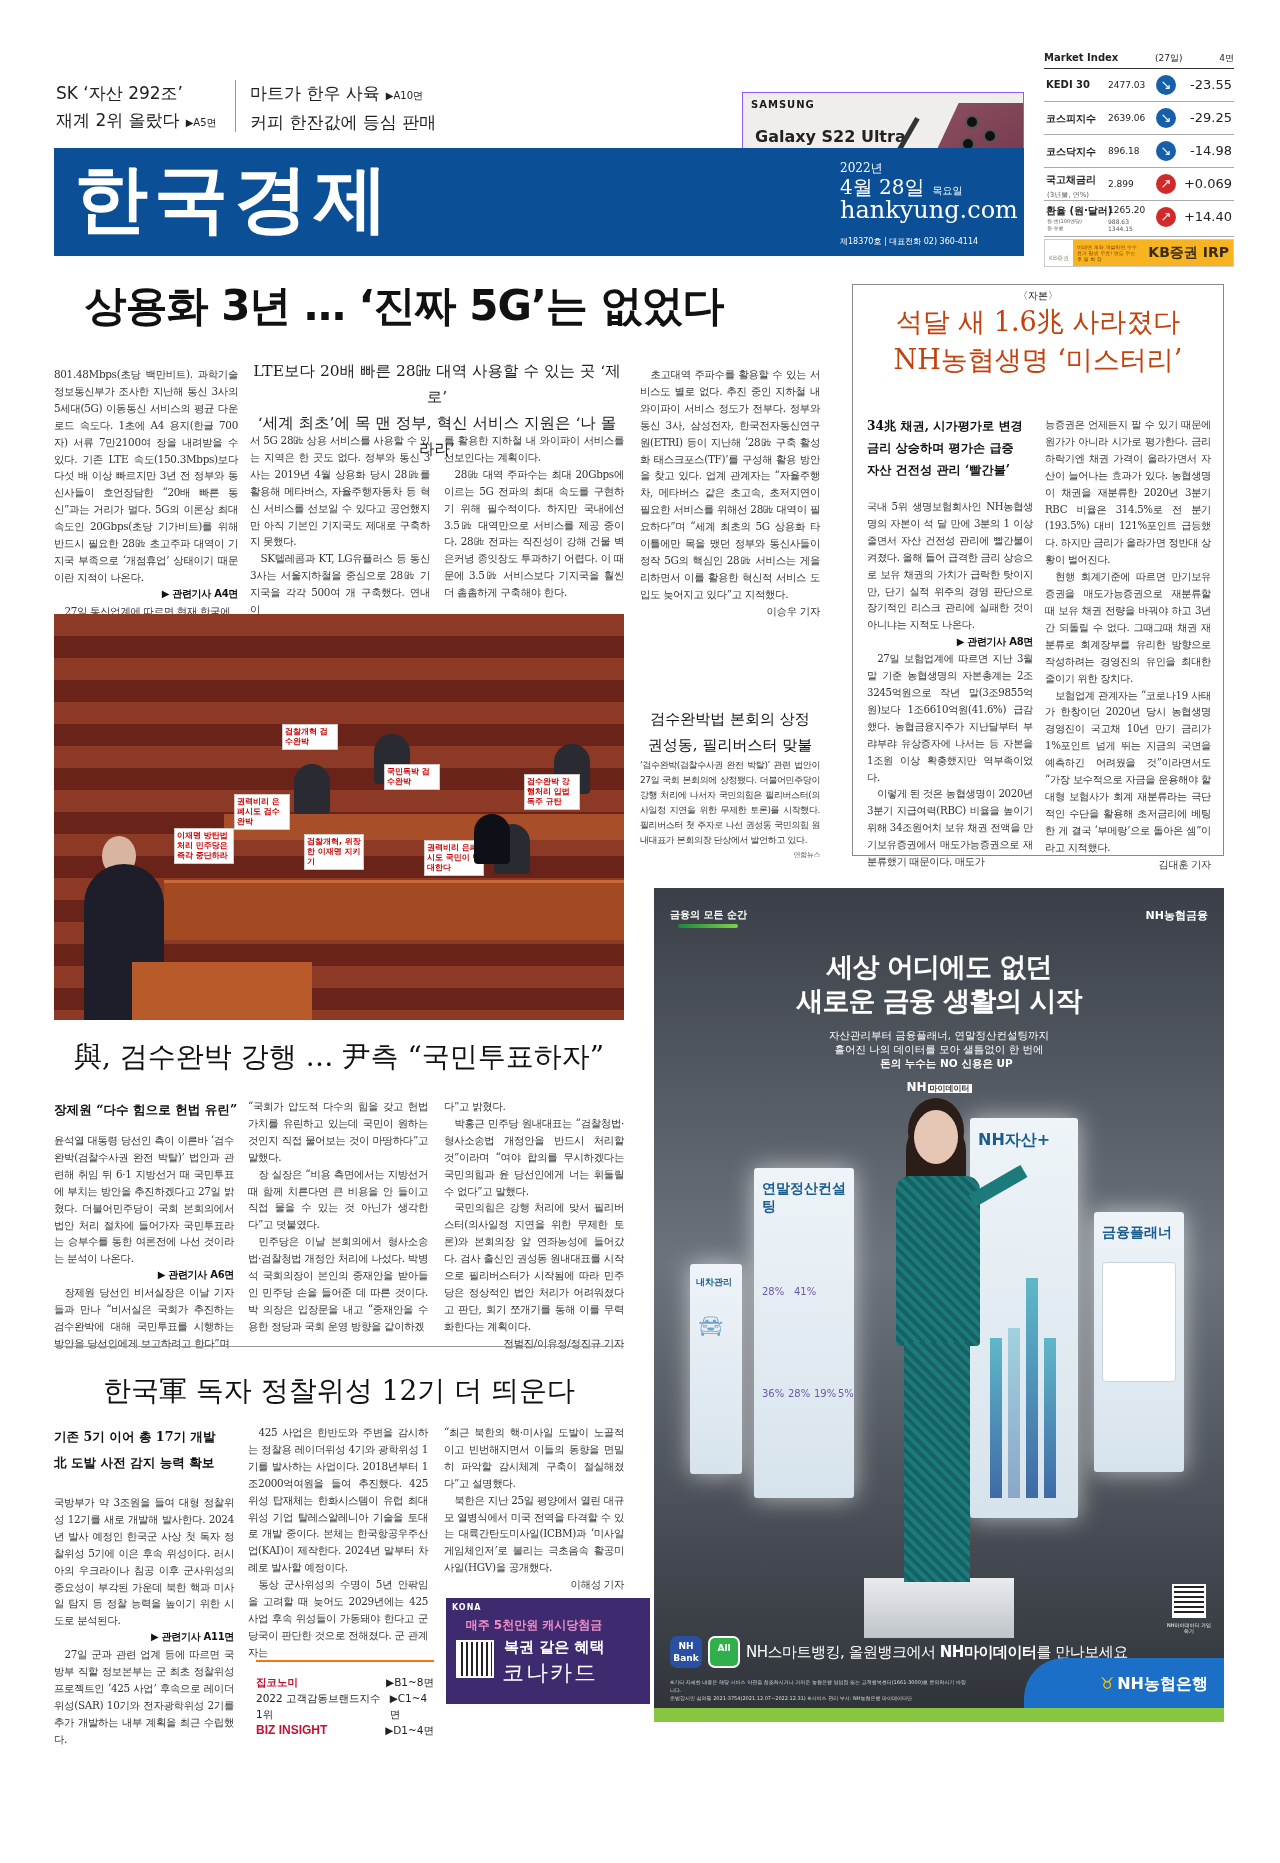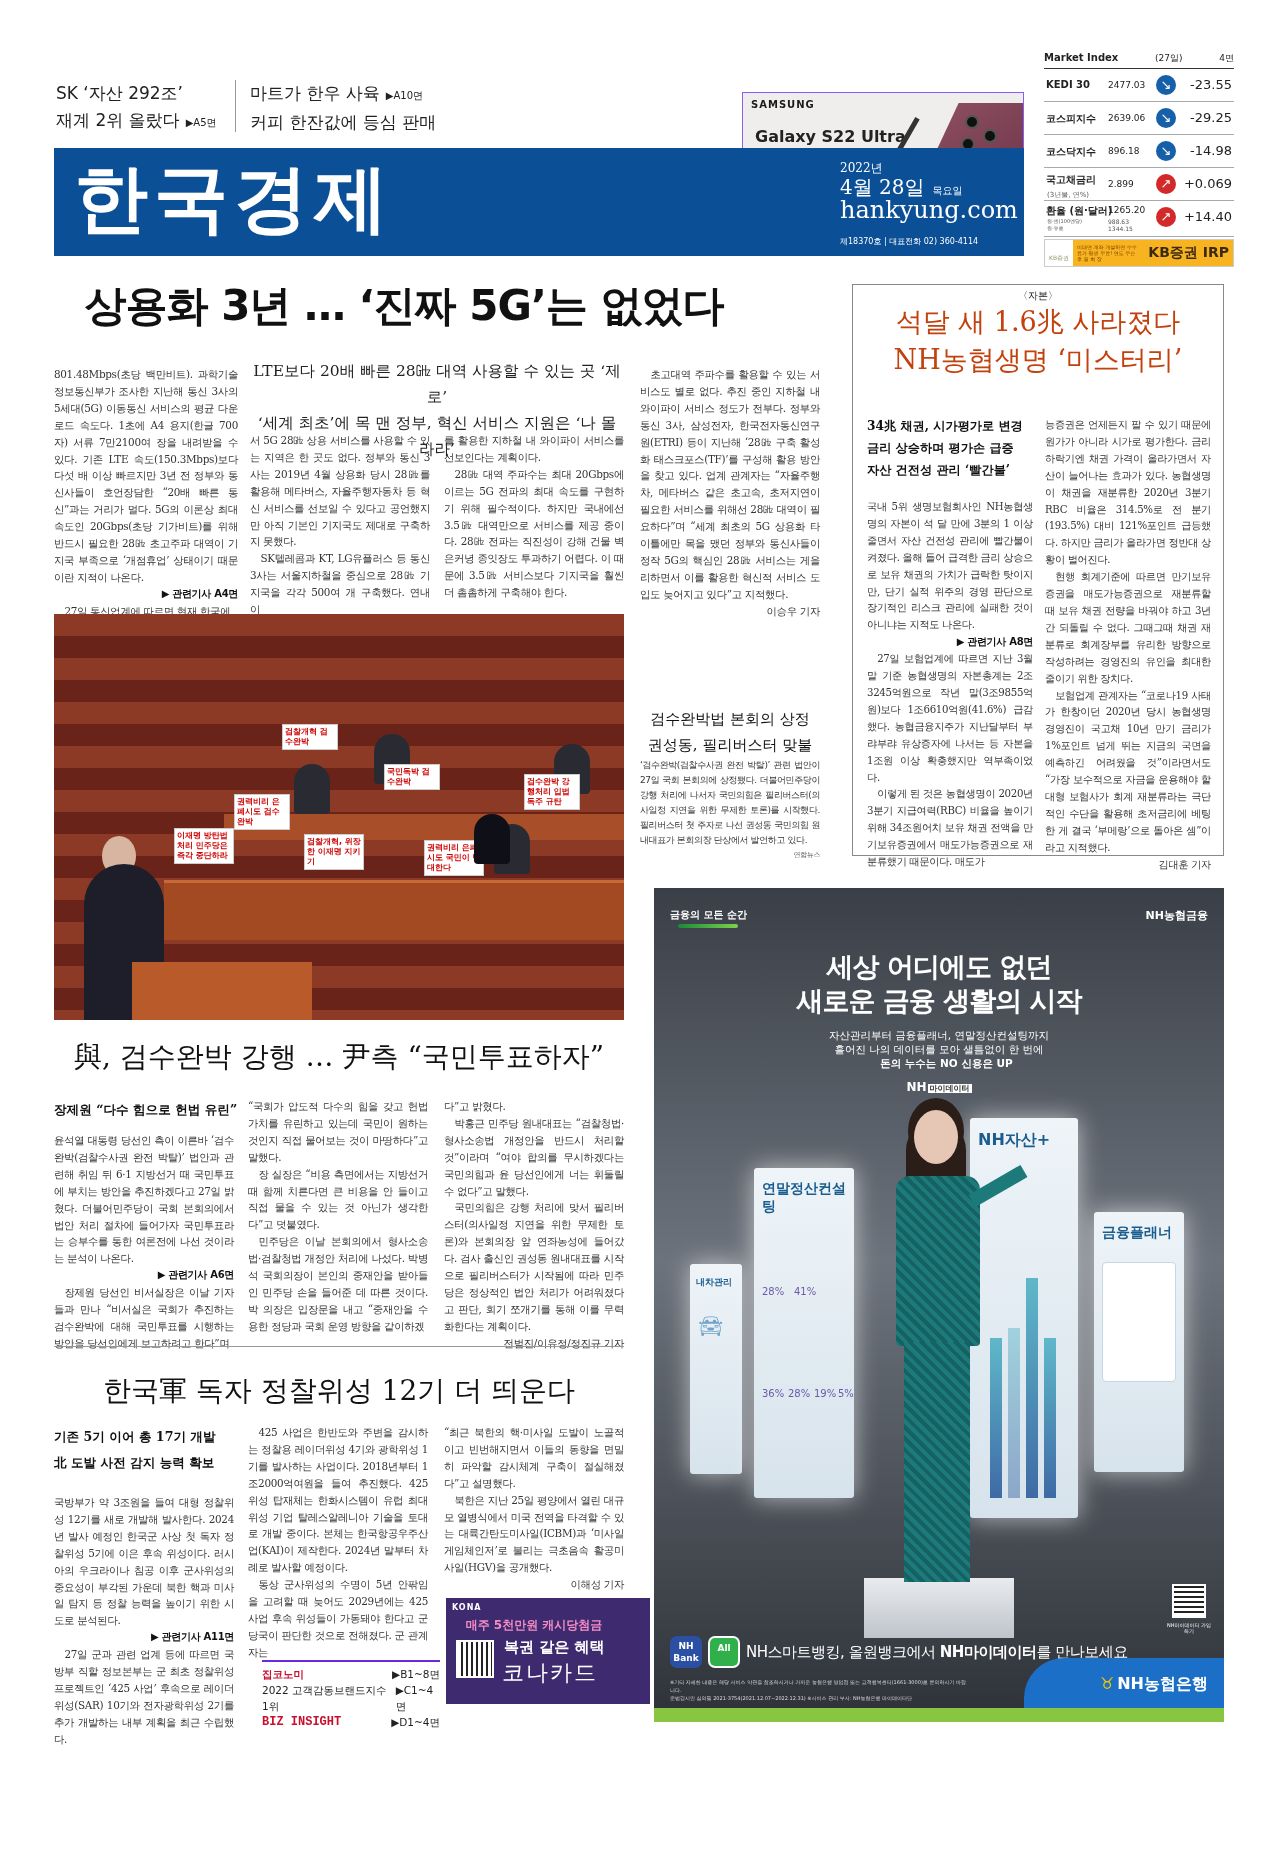"집코노미" .index { border-top: 2px solid #6d28d9 -> 2px solid #f97316; left: 262px -> 256px; padding-top: 4px -> 12px }
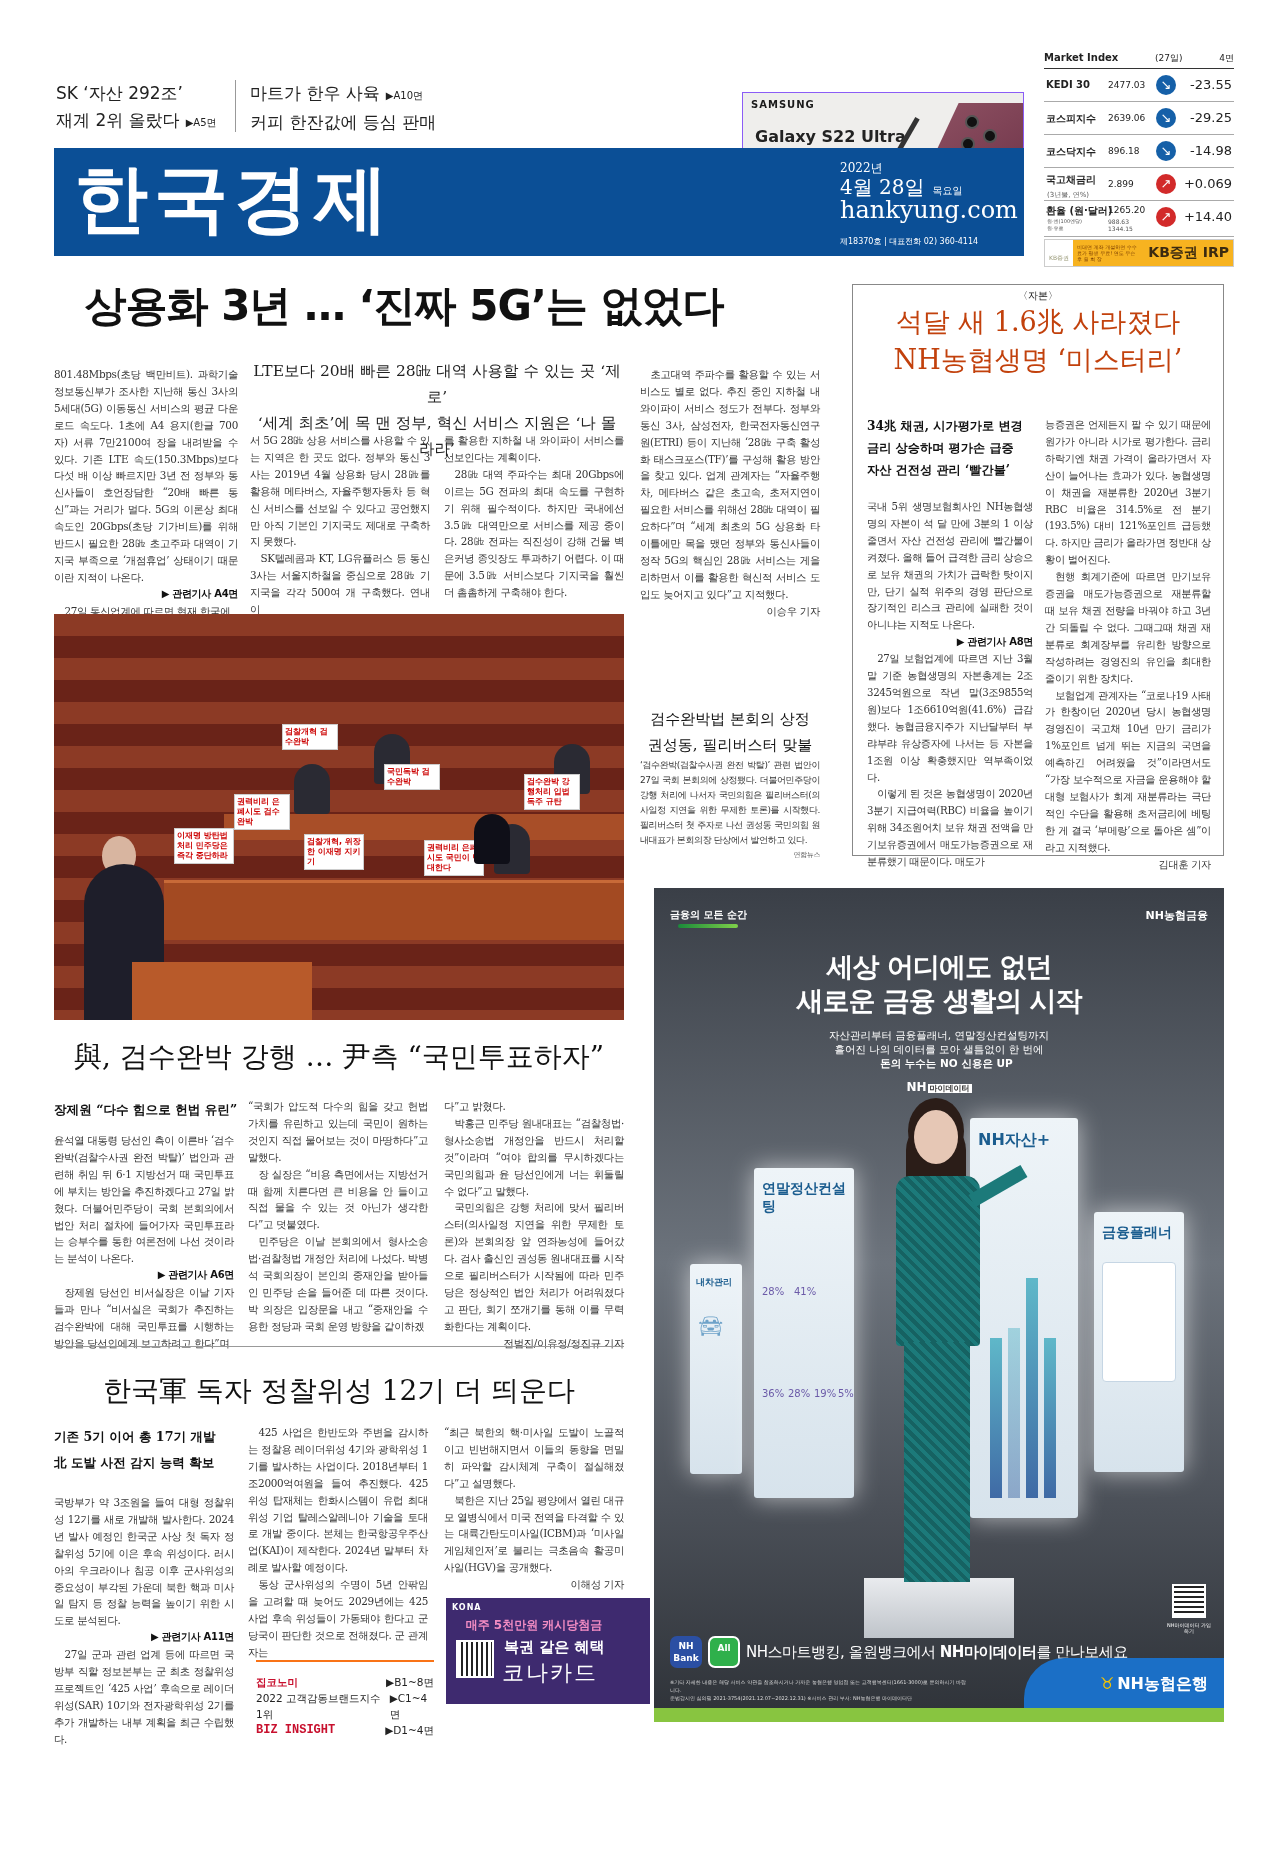"BIZ INSIGHT" .index .biz { font-family: Liberation Mono, monospace -> Liberation Sans, sans-serif }
